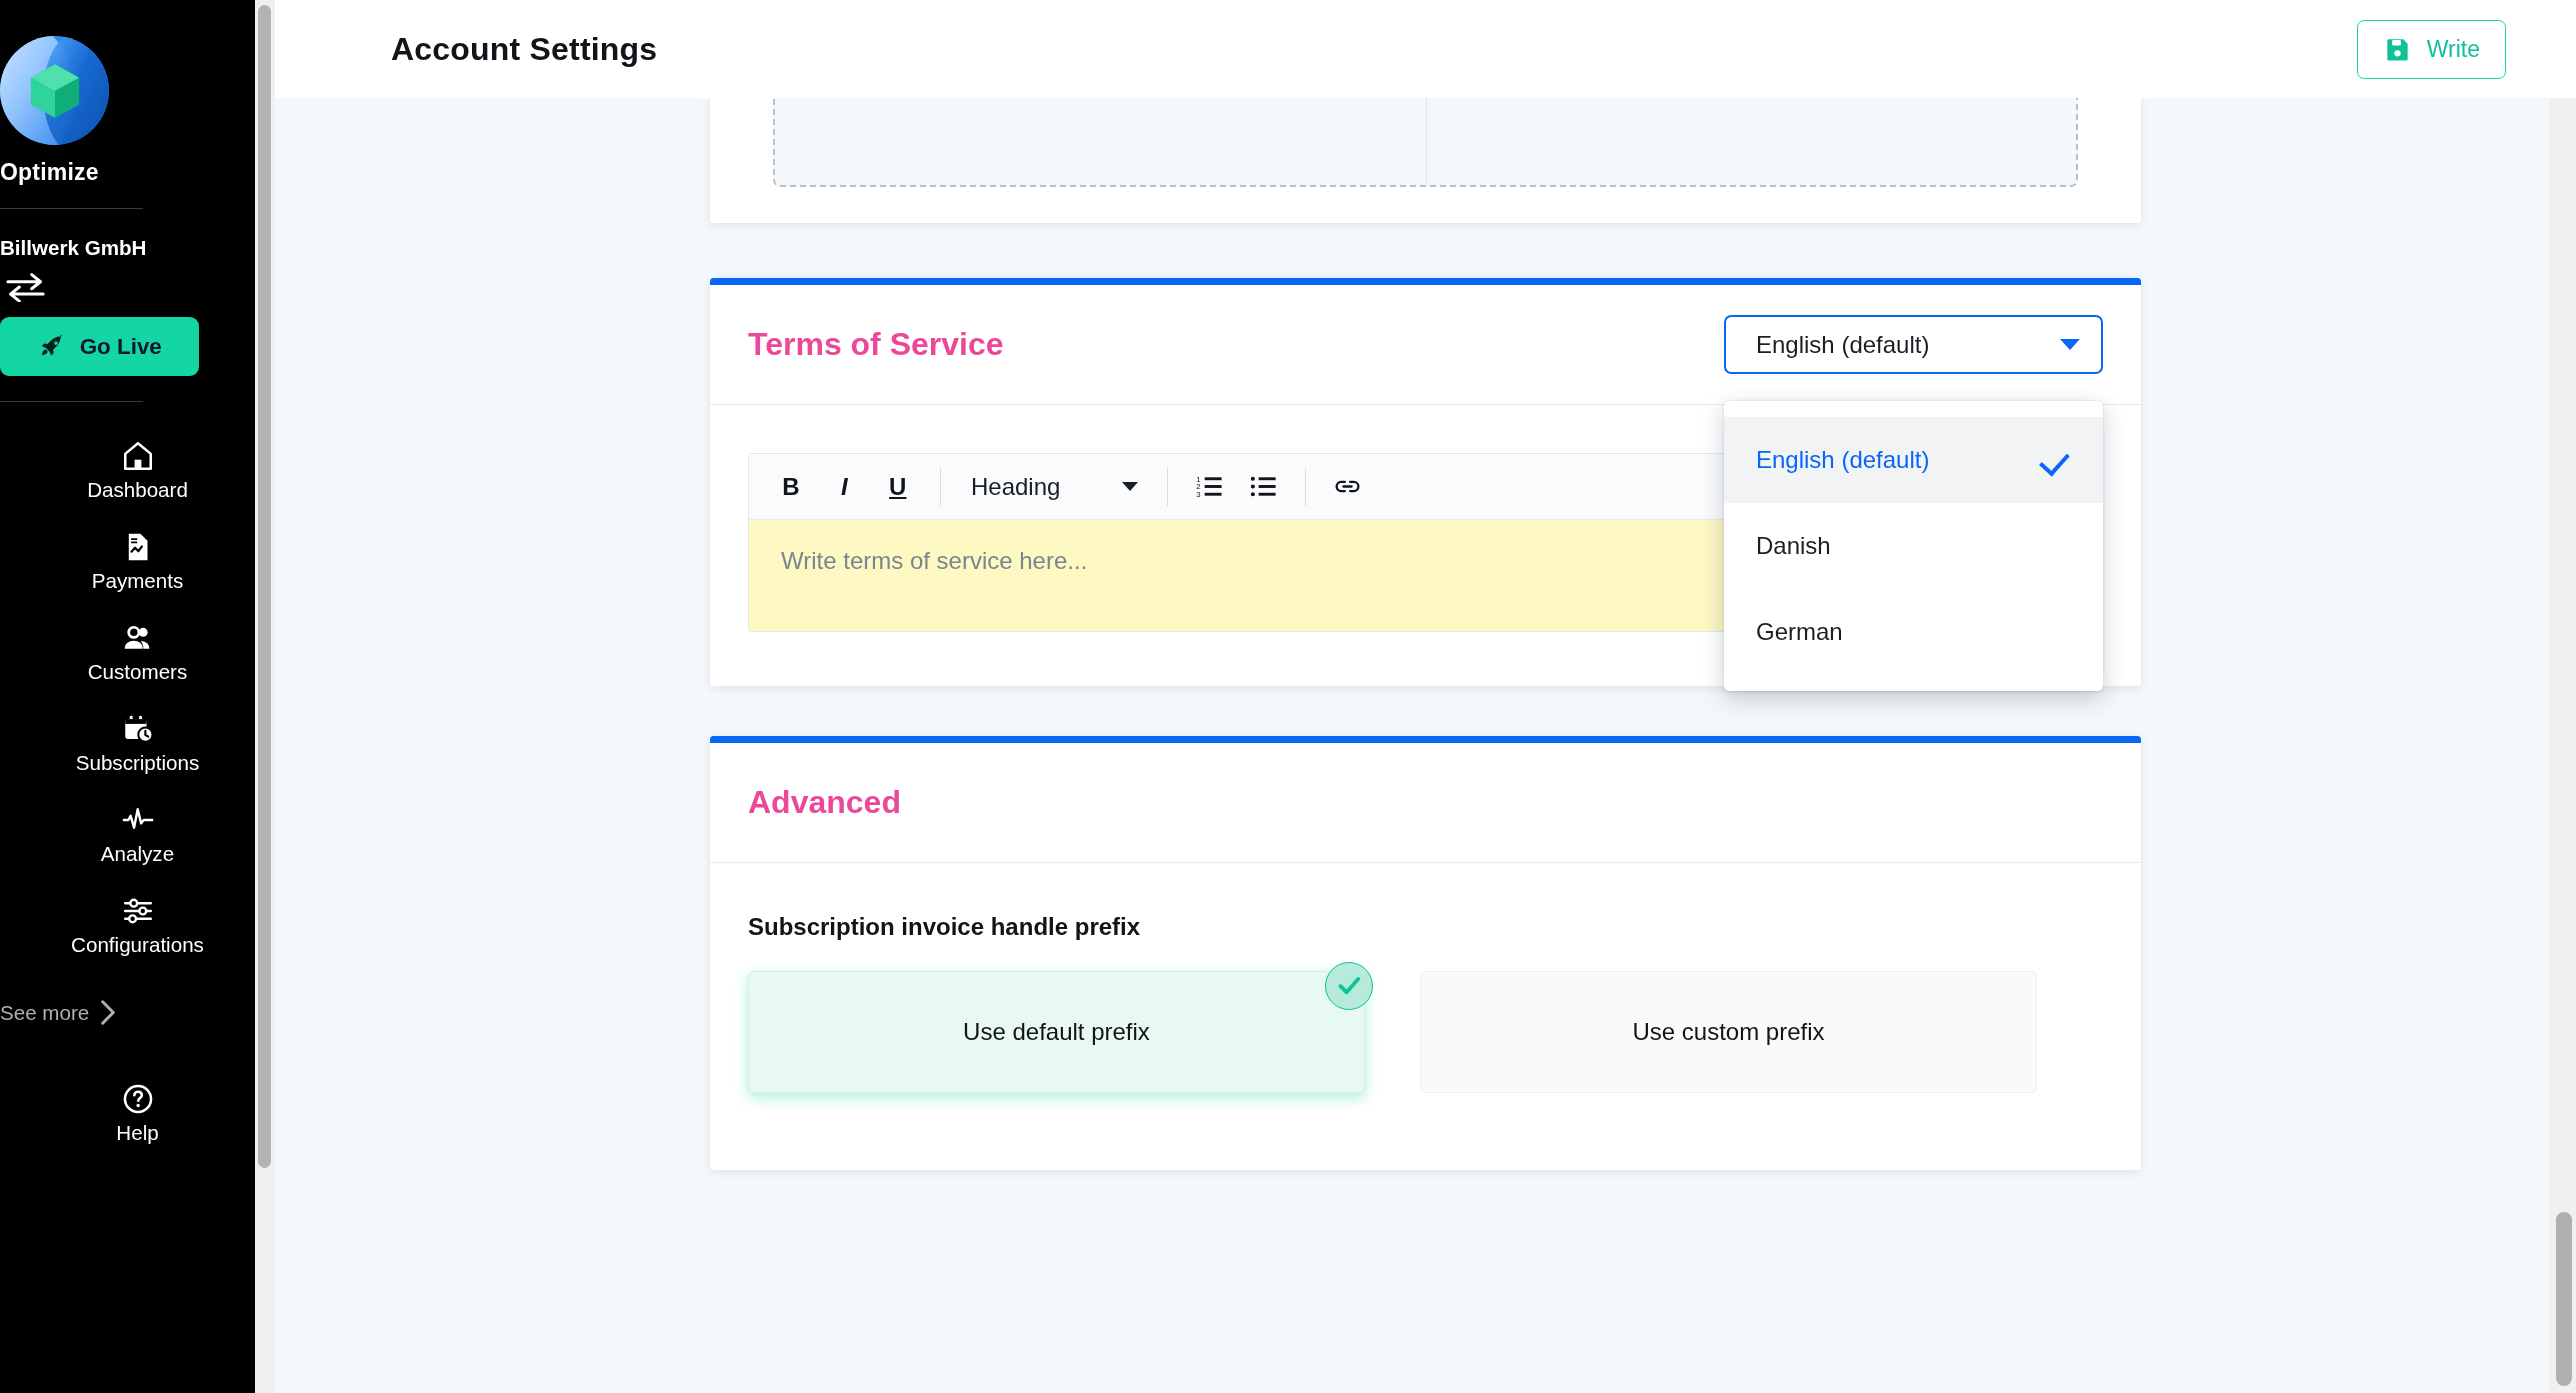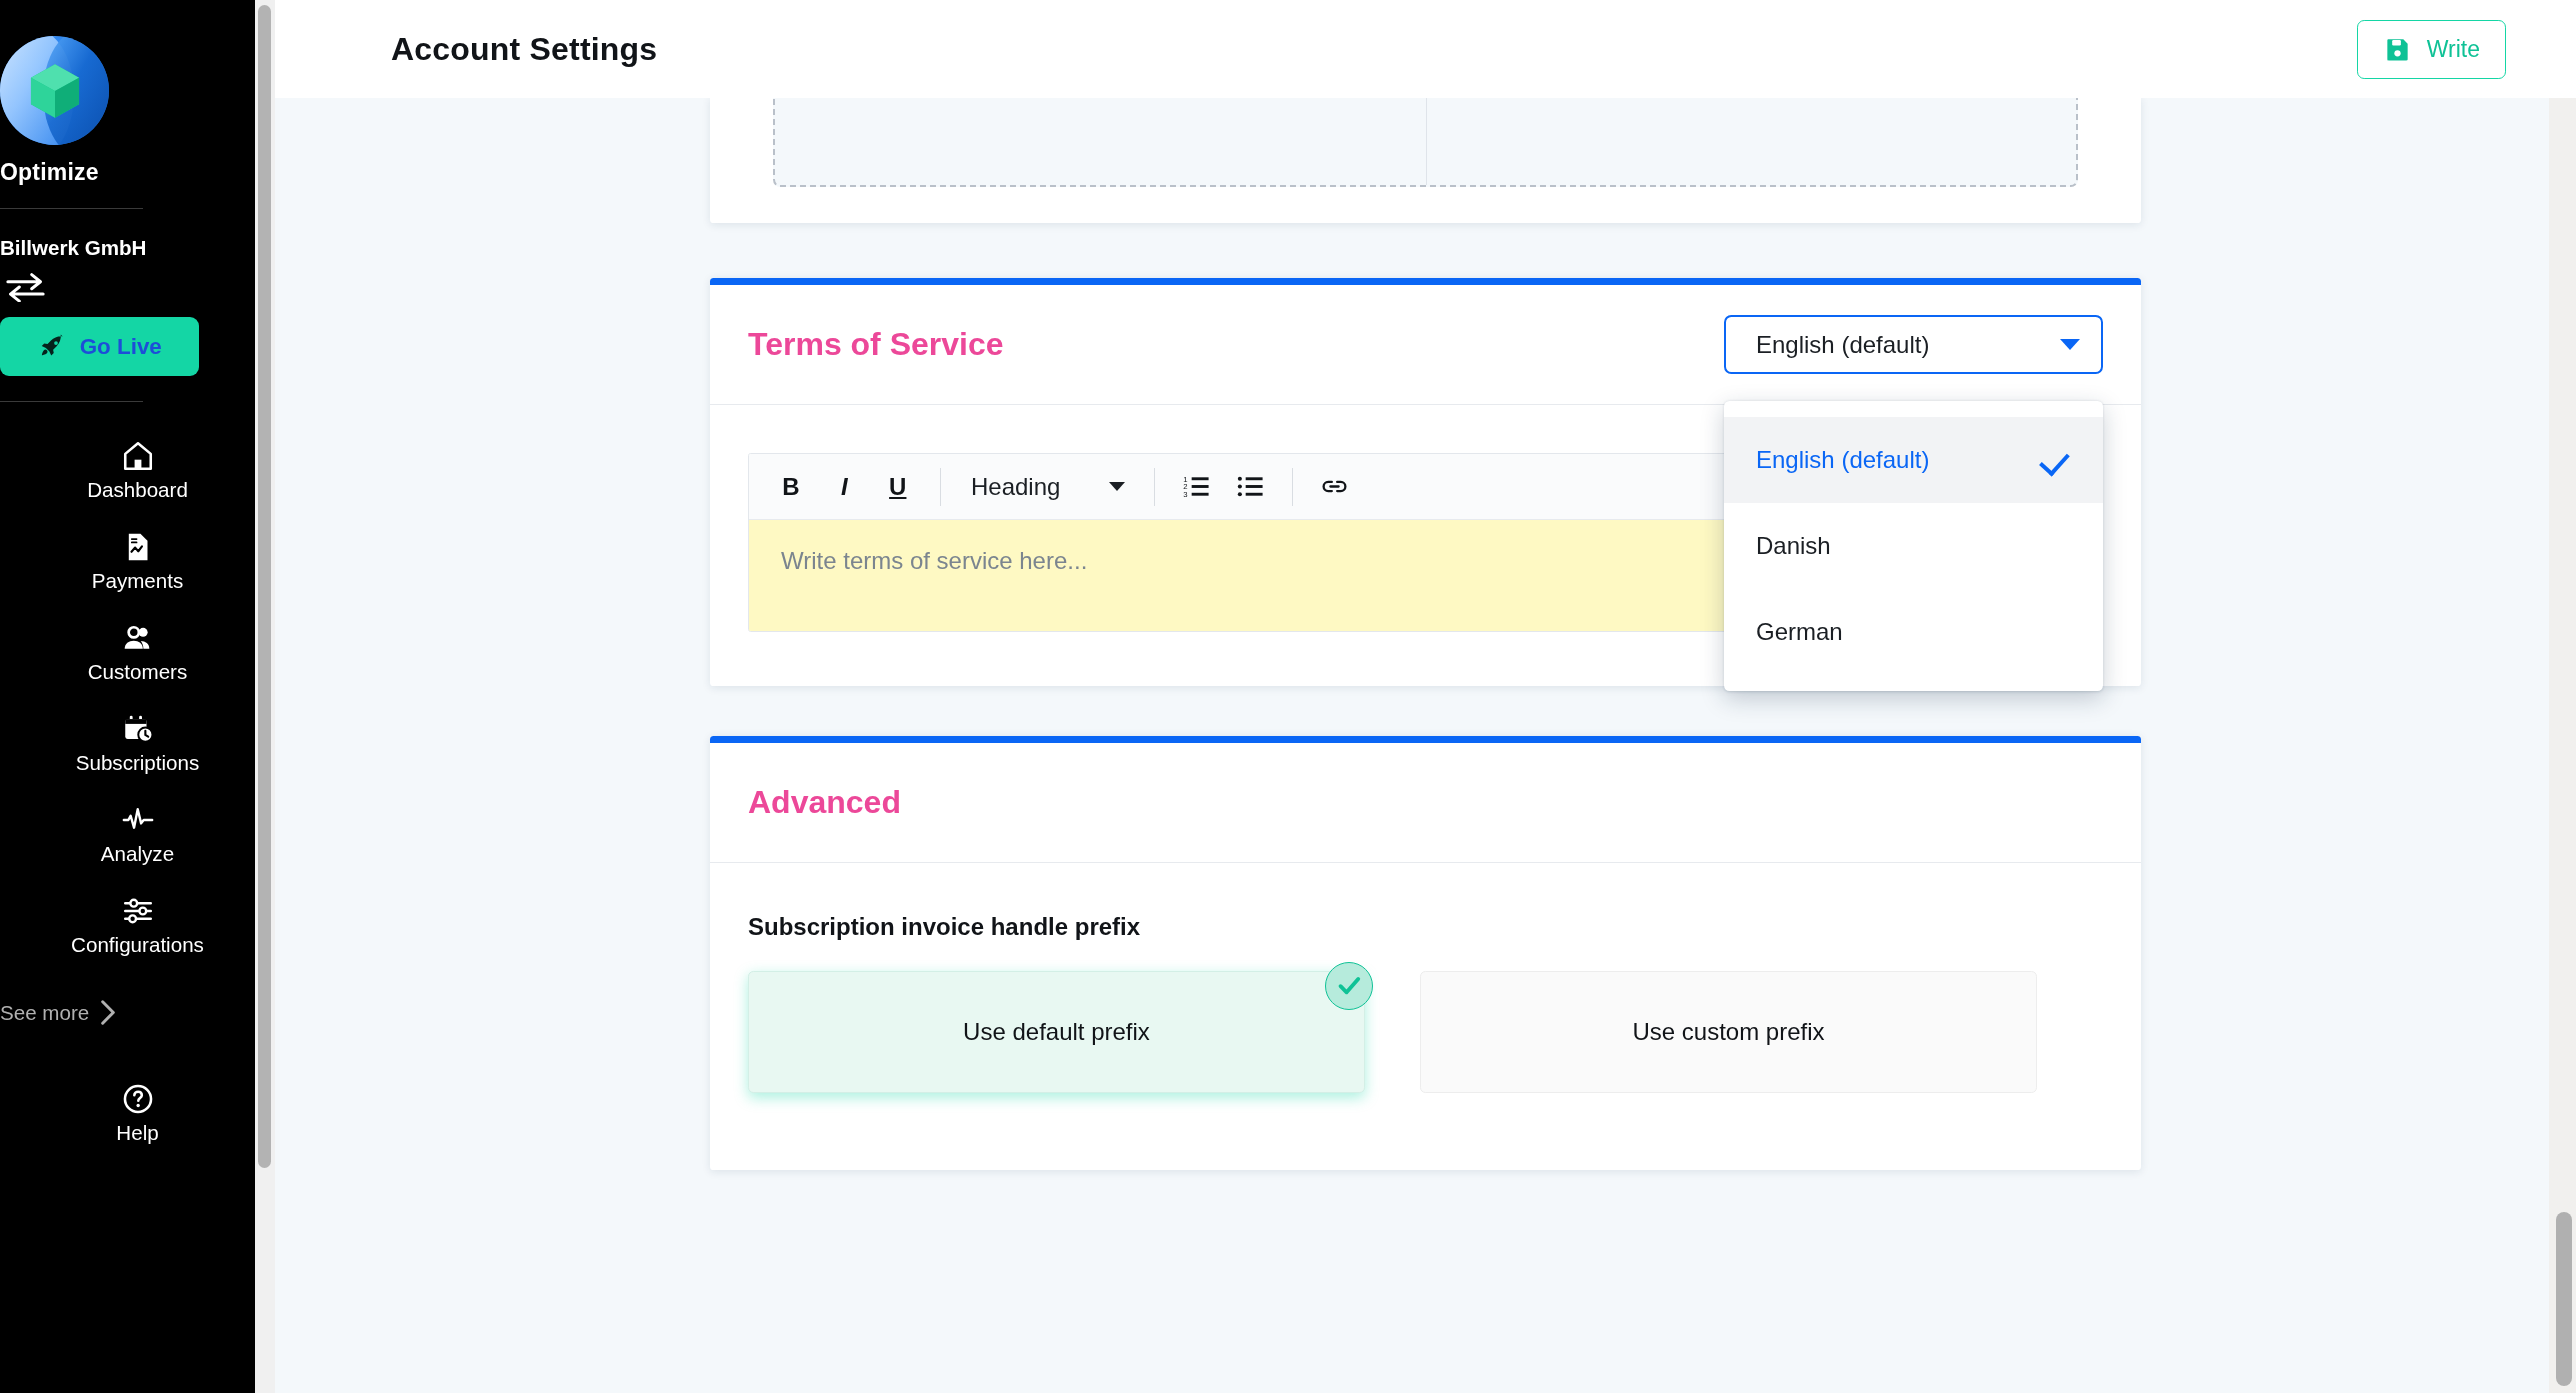"Go Live" .go-live { color: #1d4ed8 -> #0f172a }
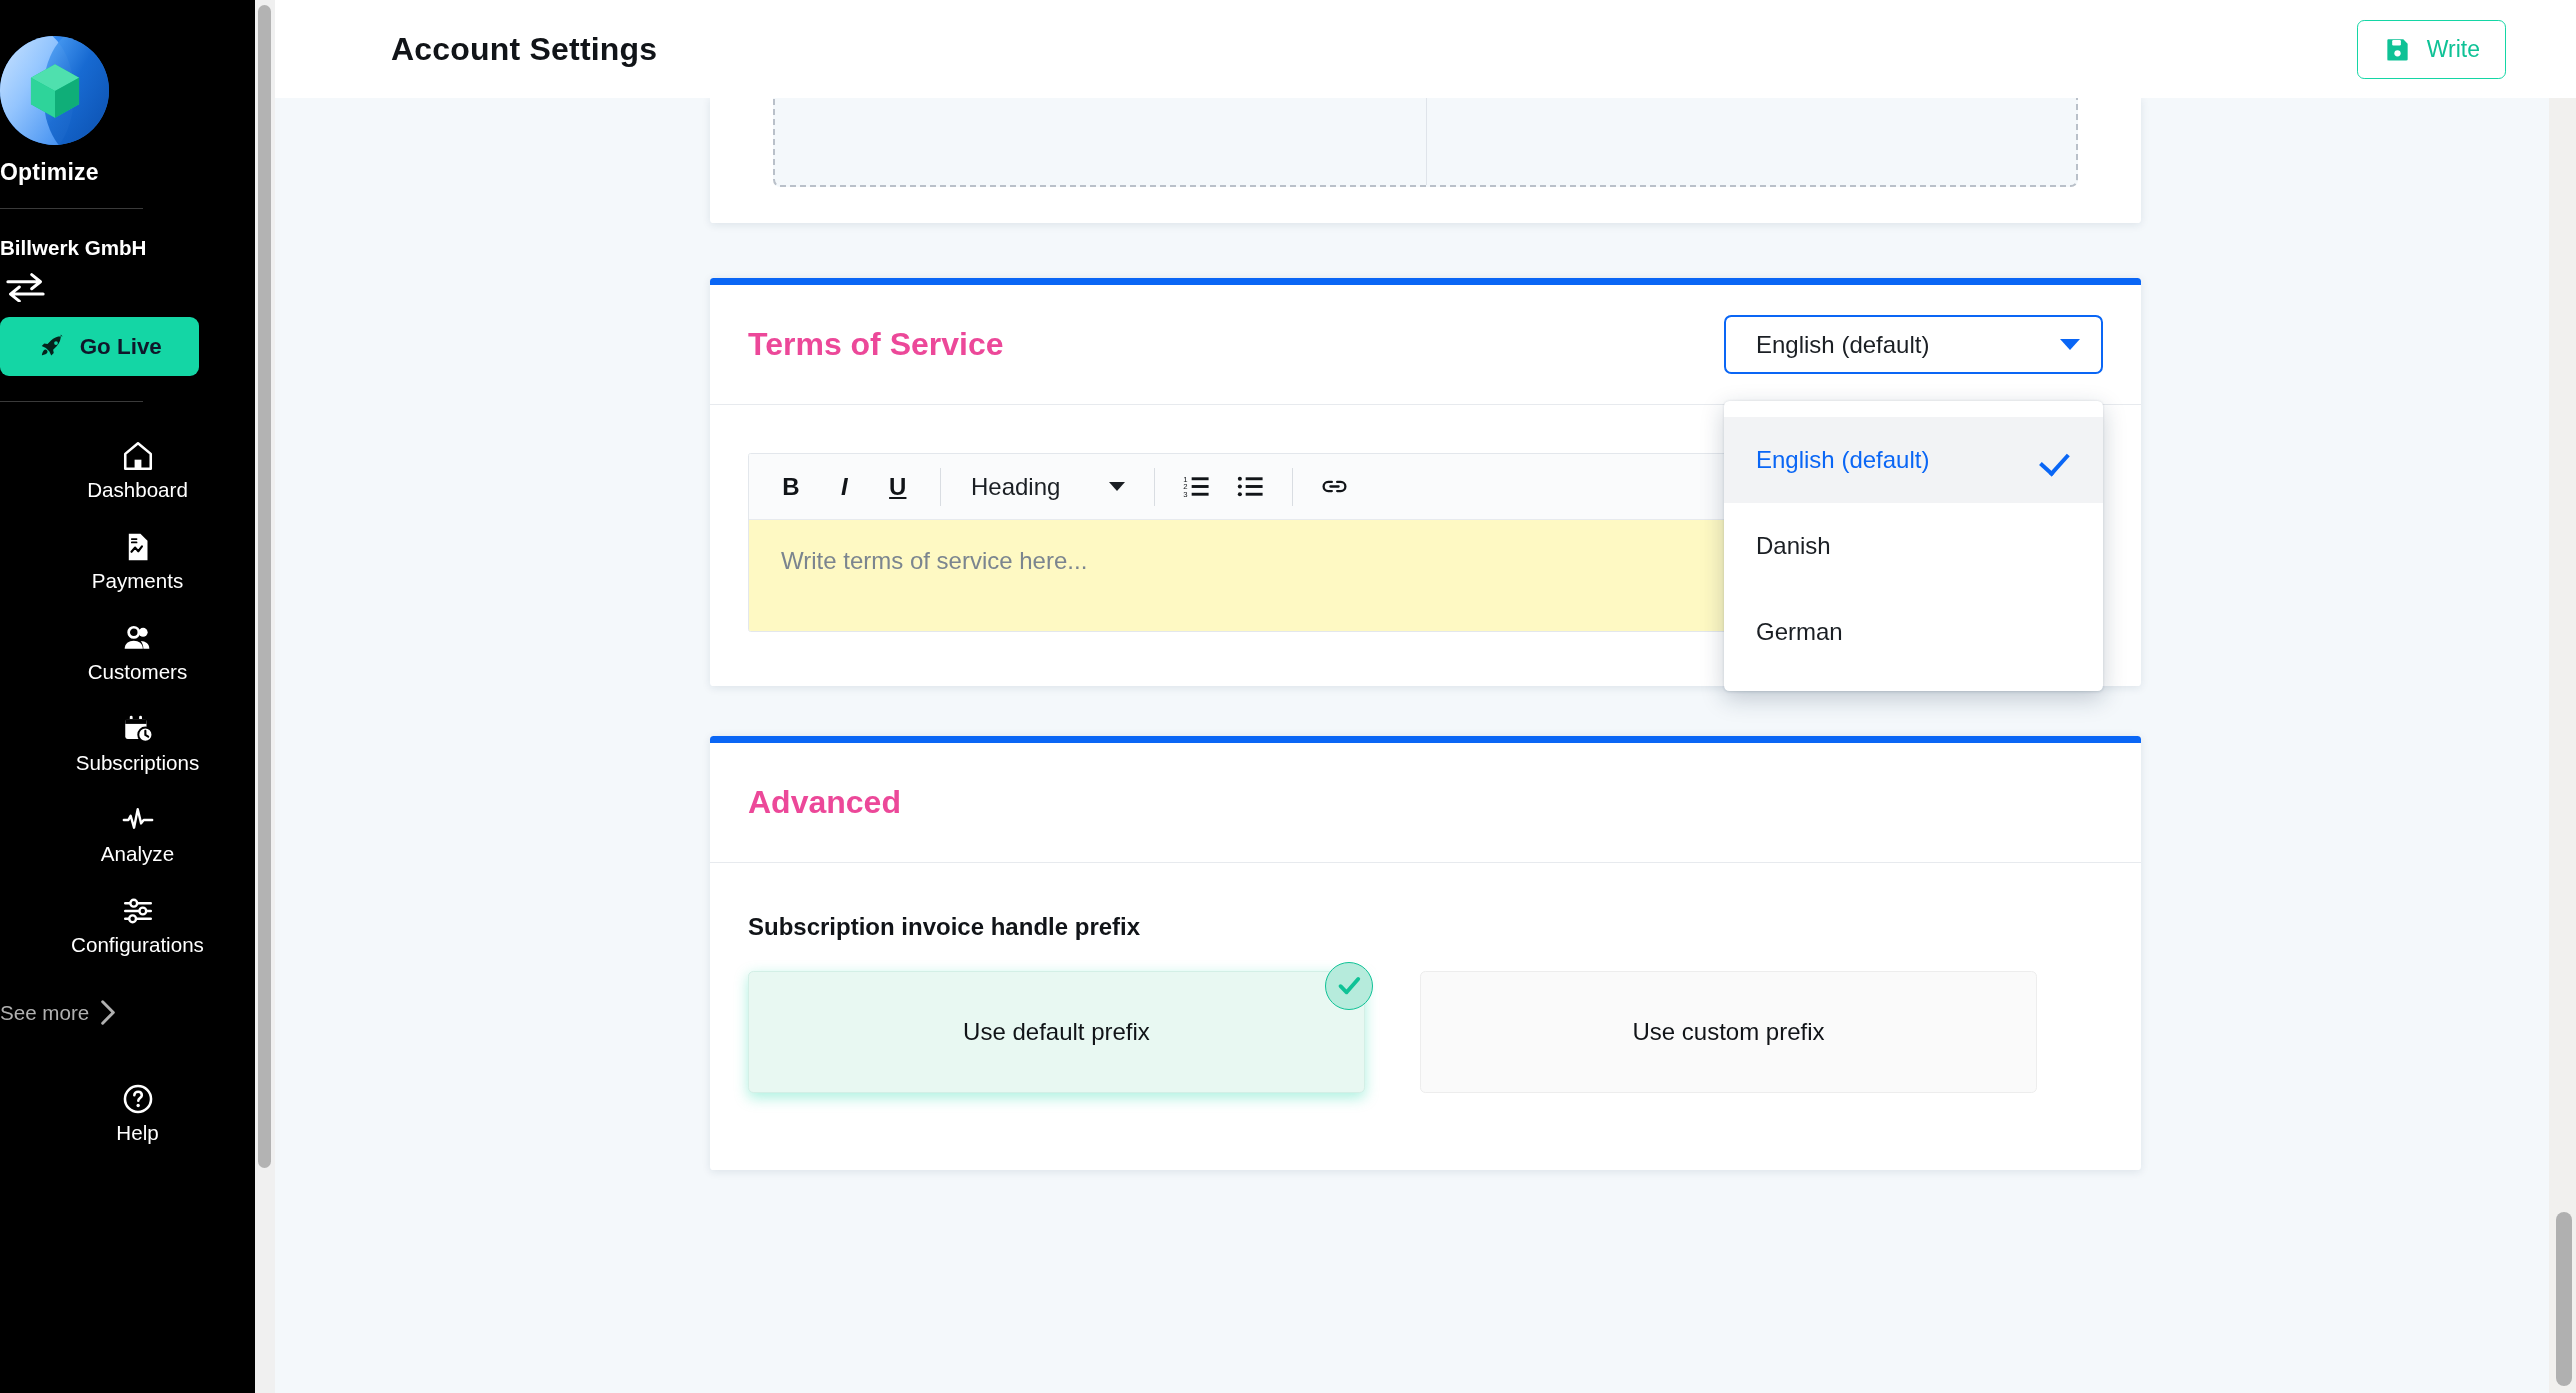"Heading" .tb-heading { gap: 49px -> 62px }
